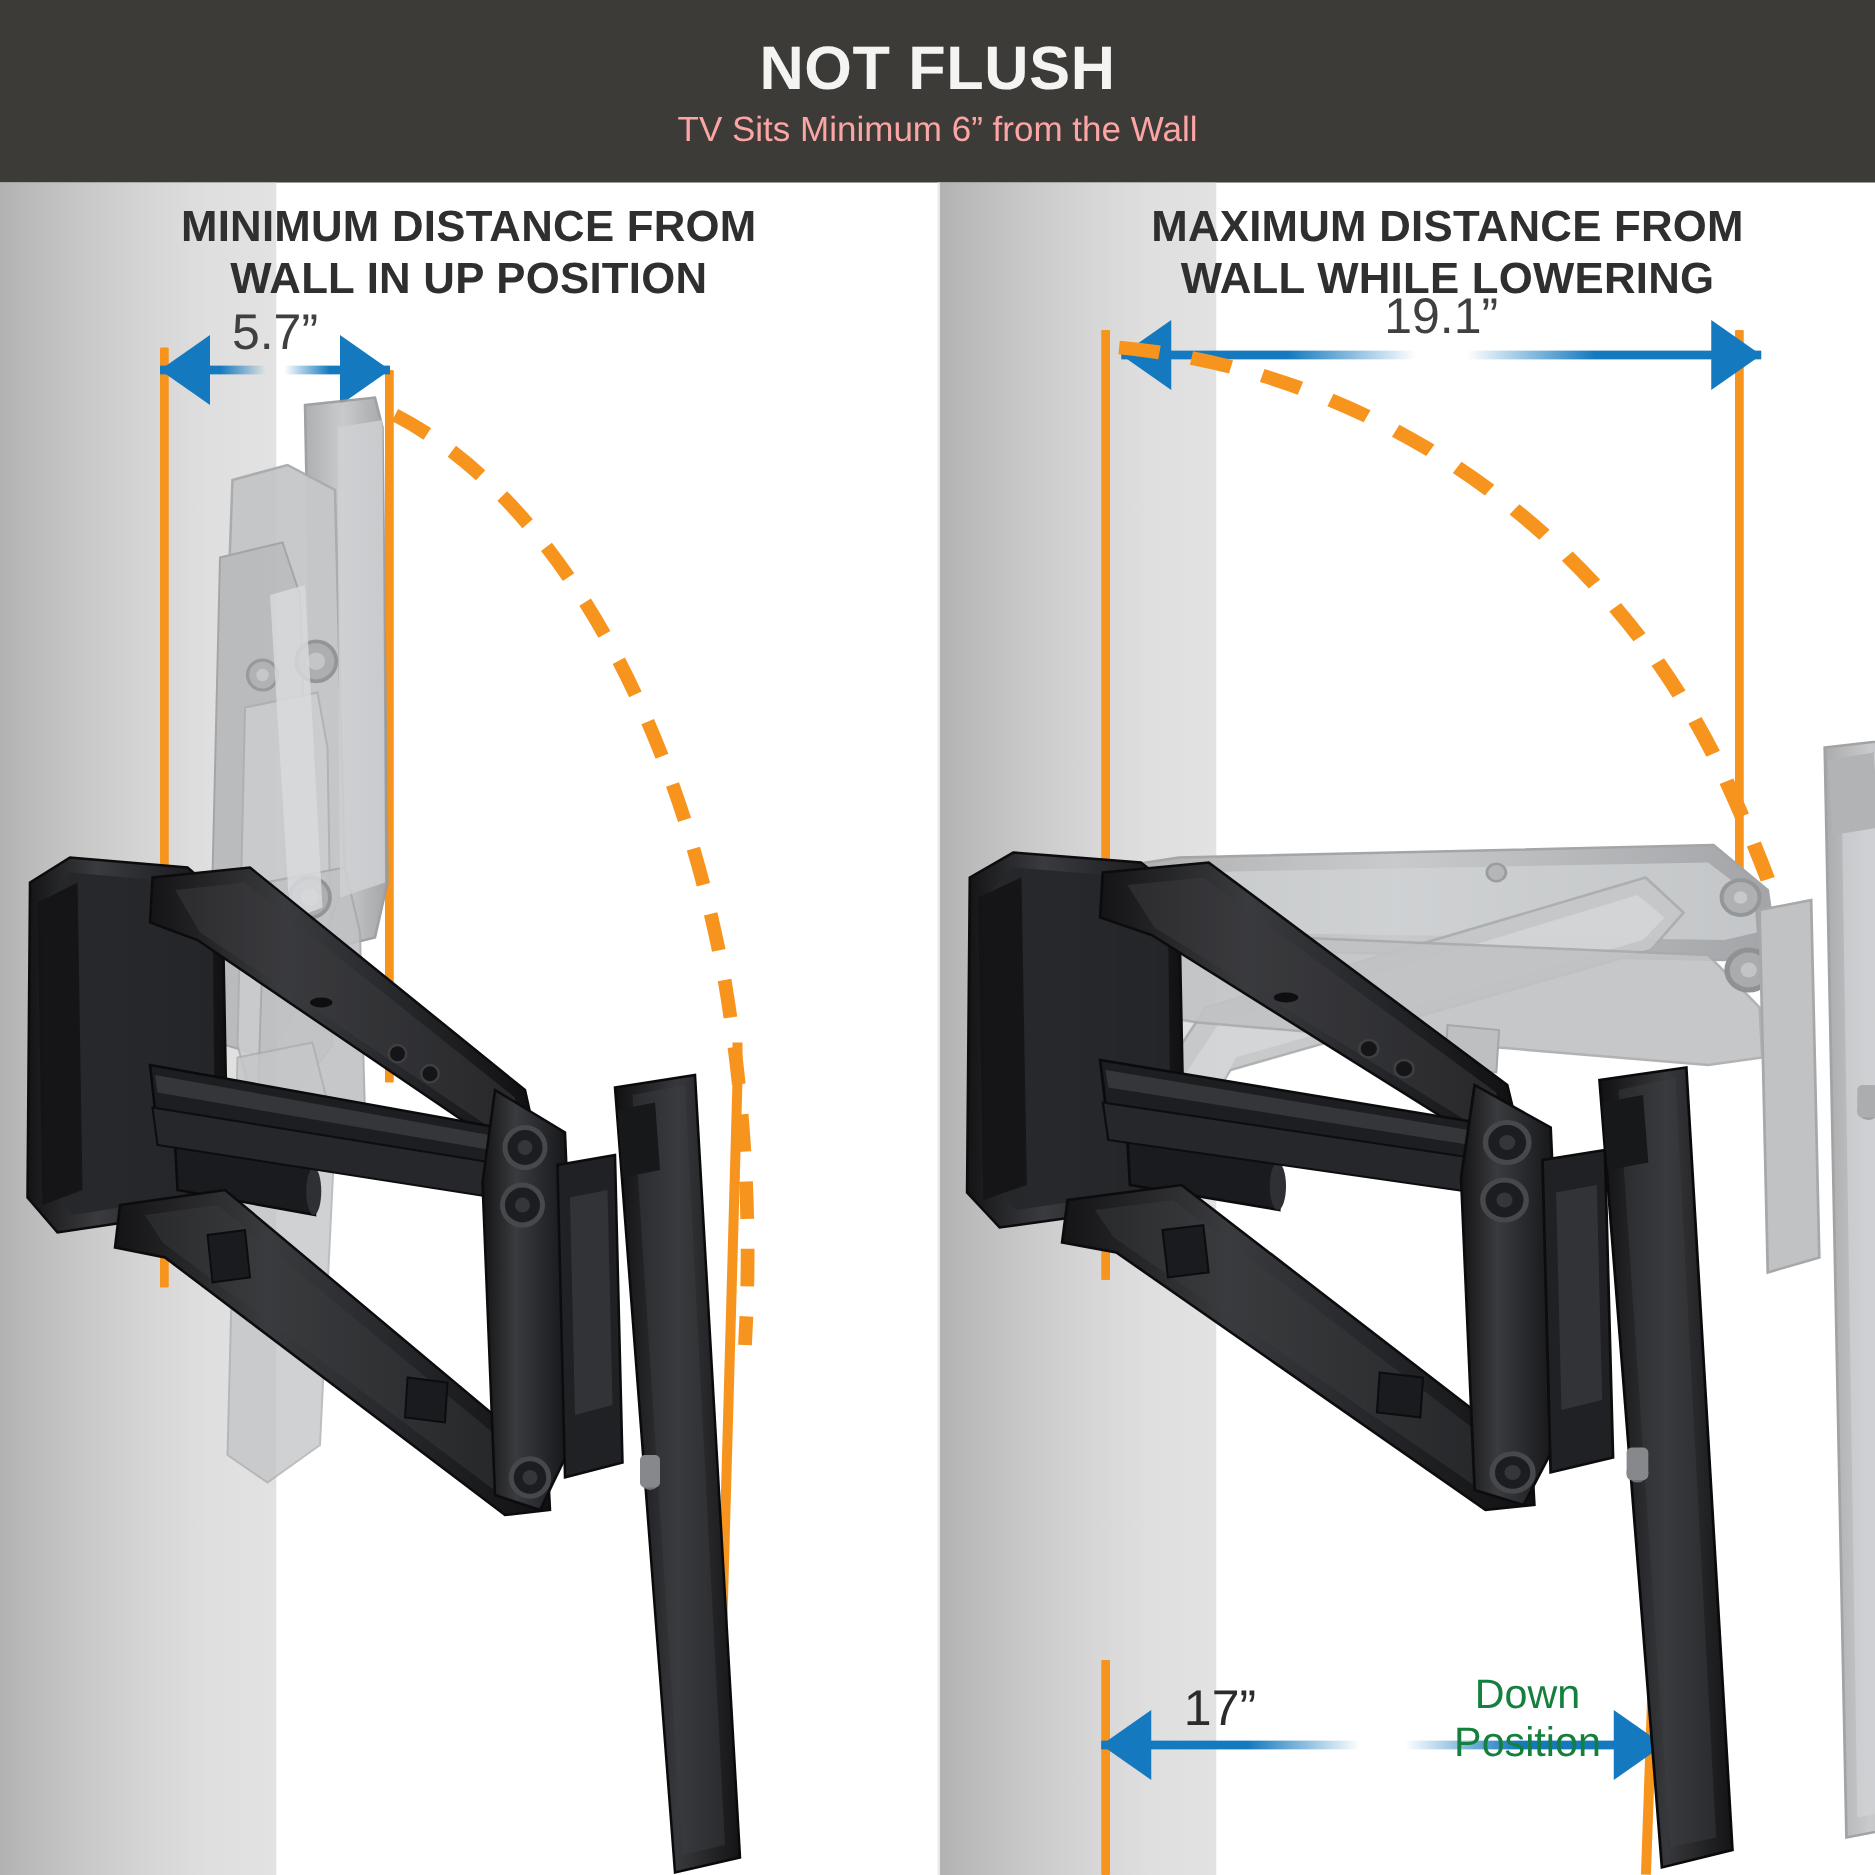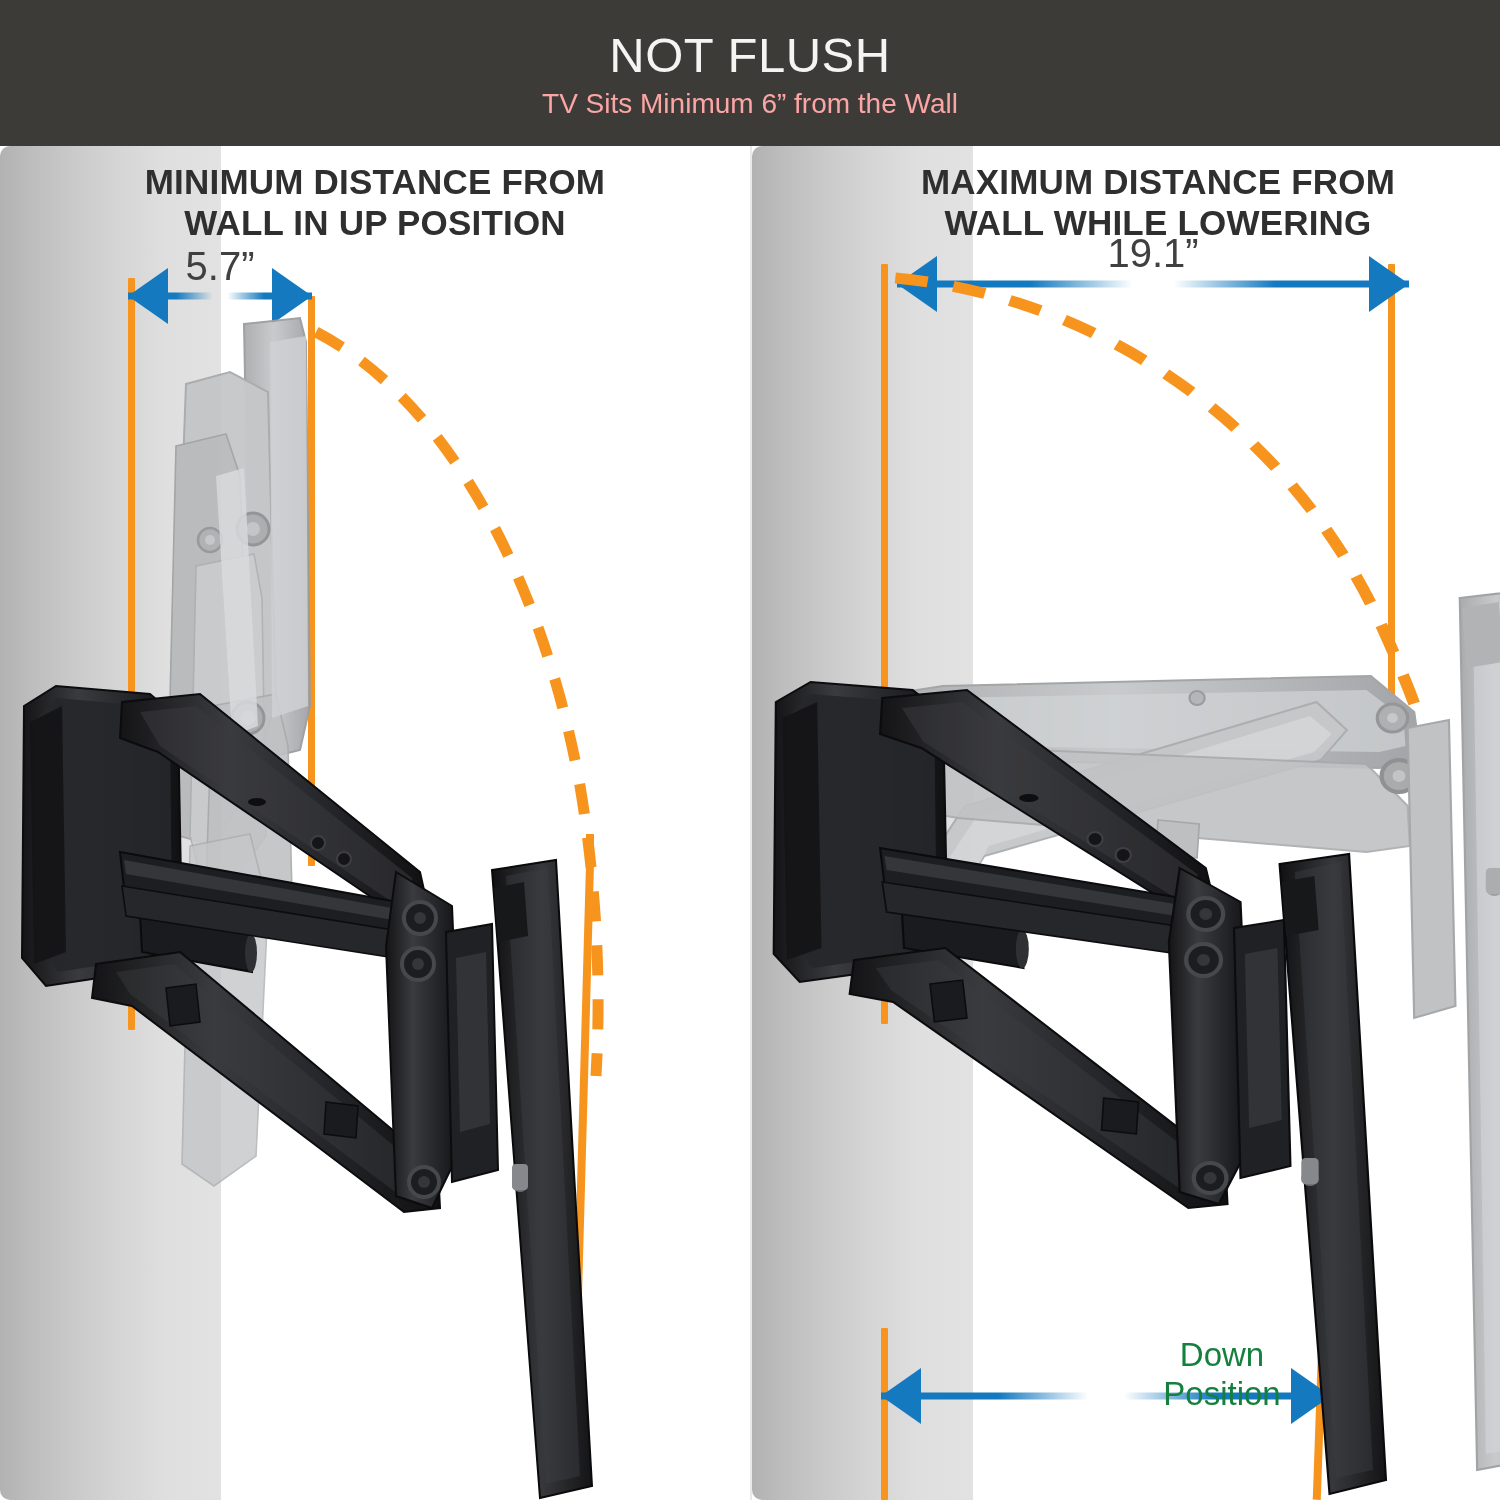"NOT FLUSH" .header-title { font-weight: normal -> bold }
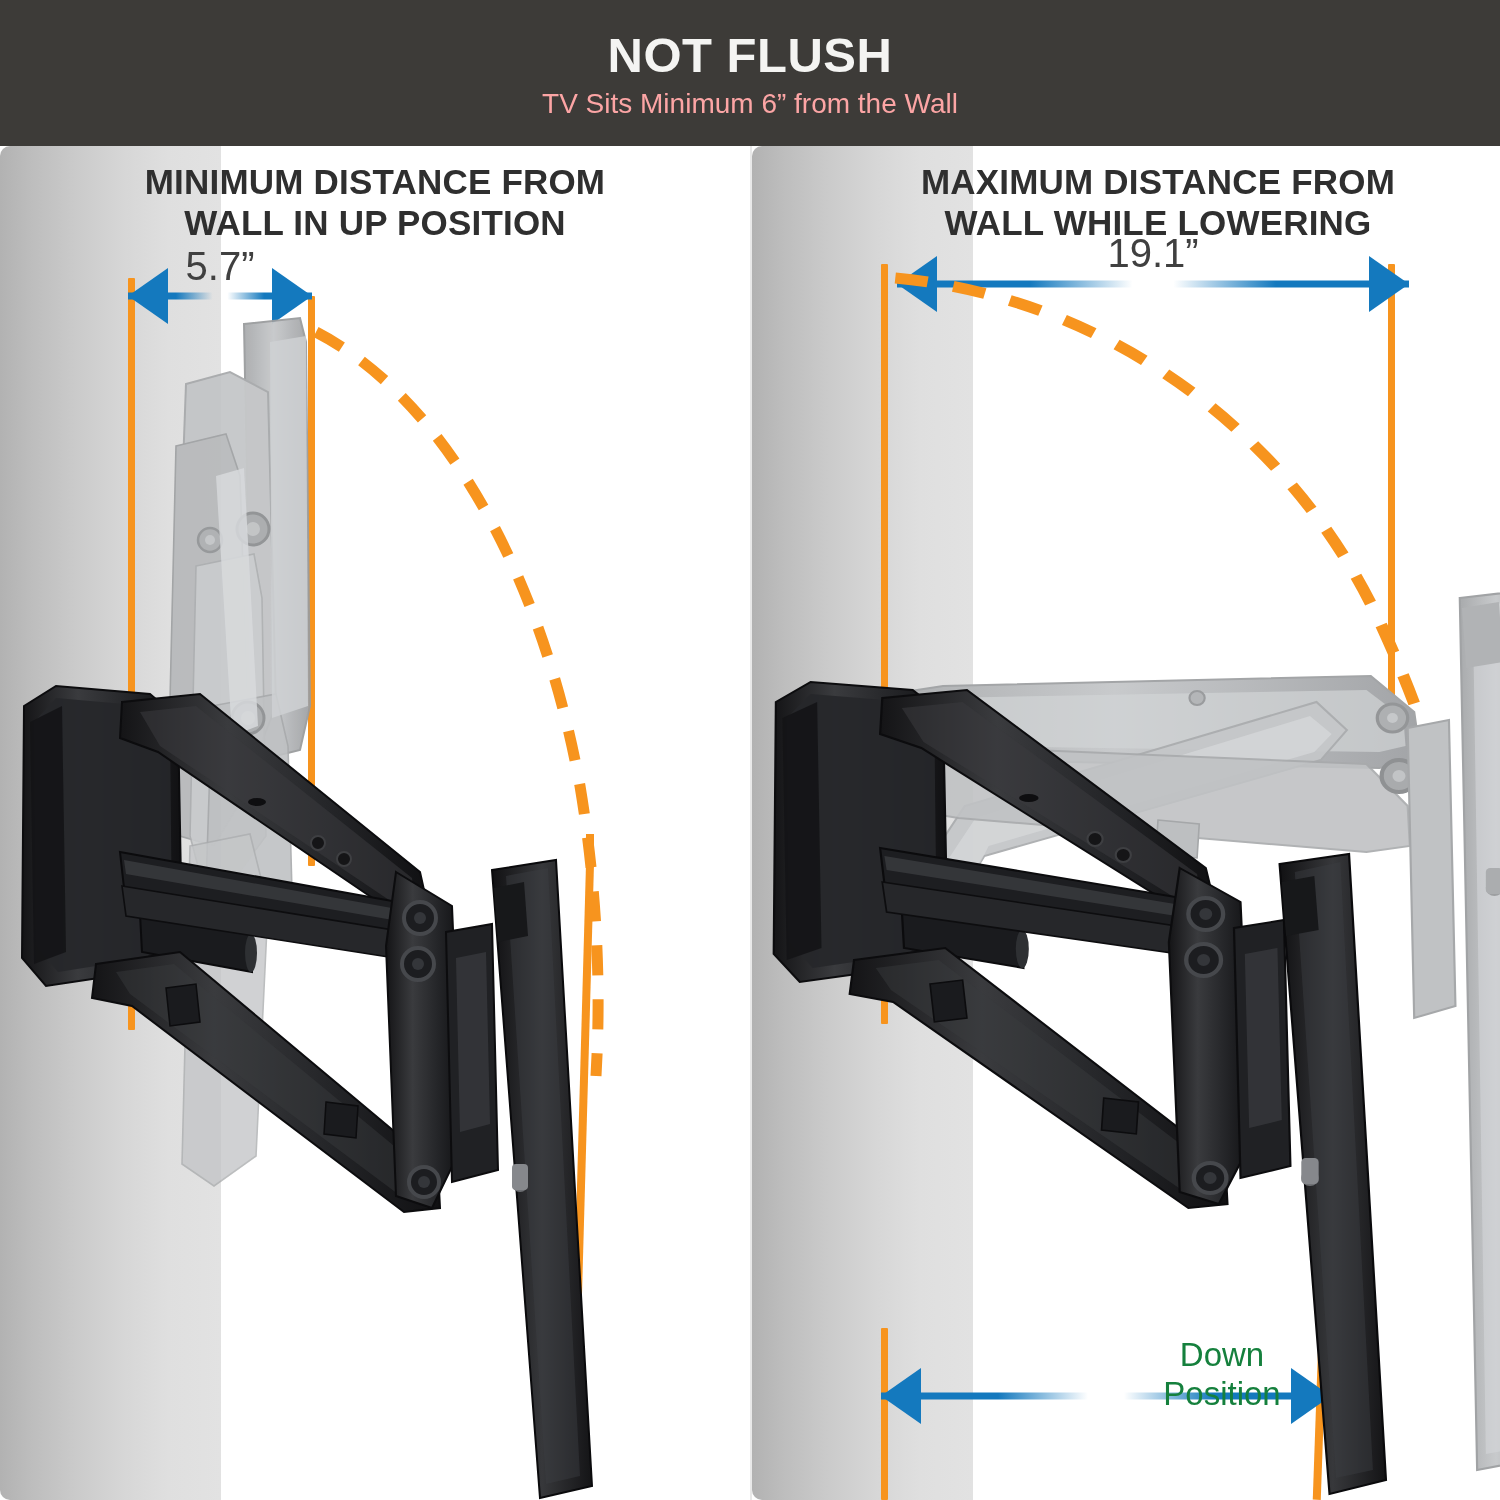"MINIMUM DISTANCE FROM" .panel { border-radius: 10px -> none }
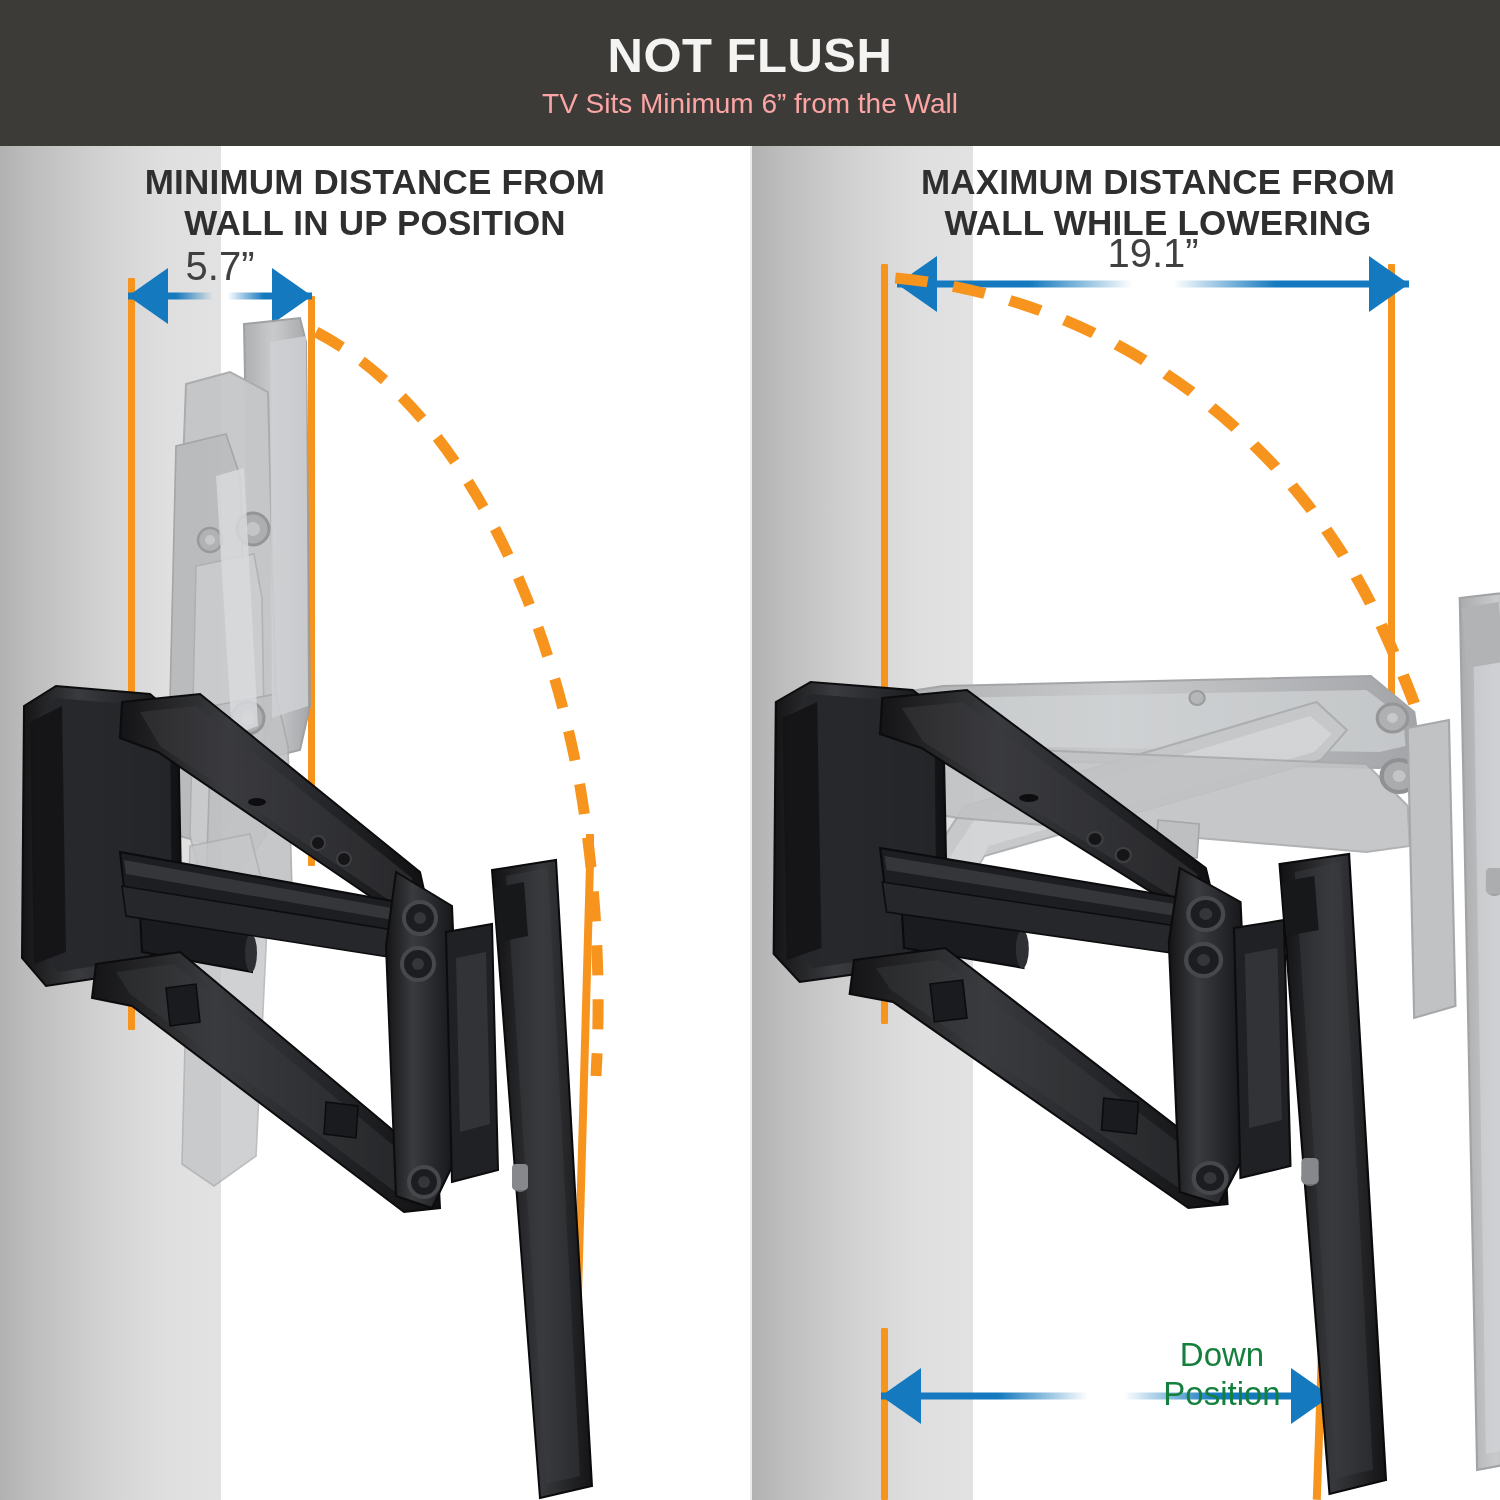"17”" div.dim-label { html: none -> <div>17”</div> }
